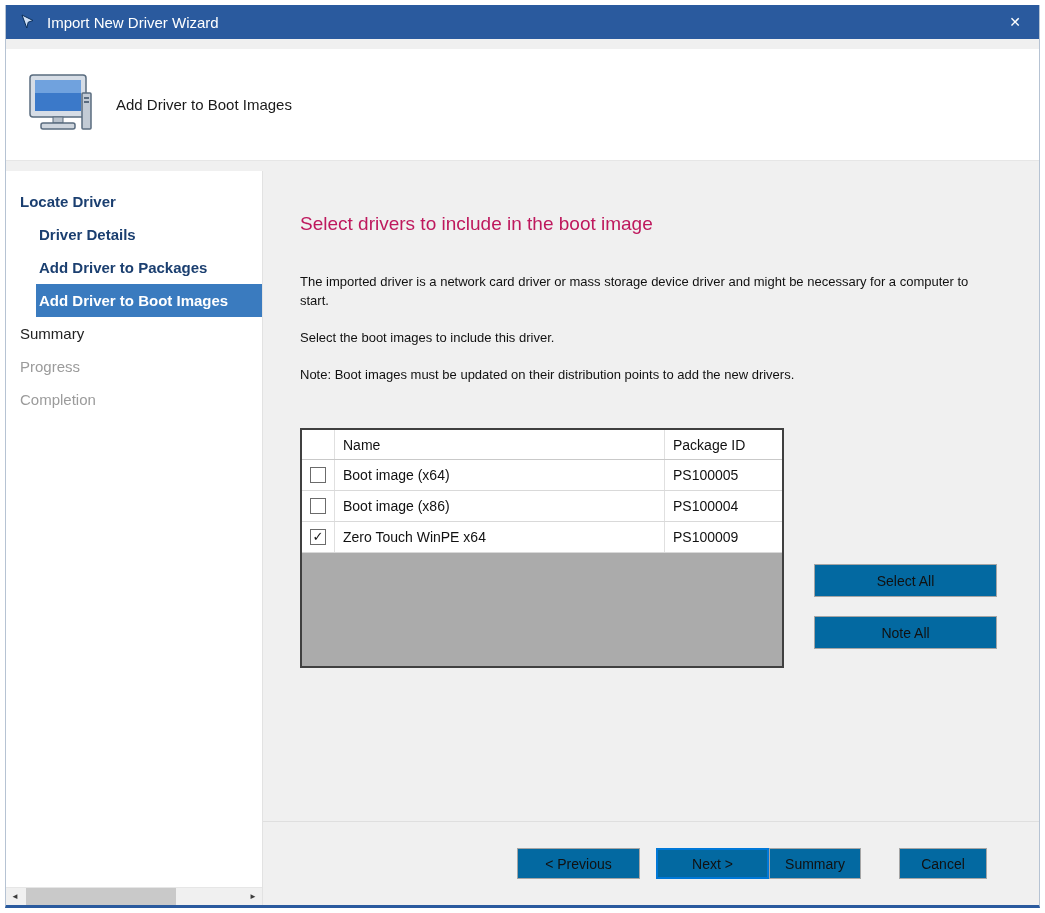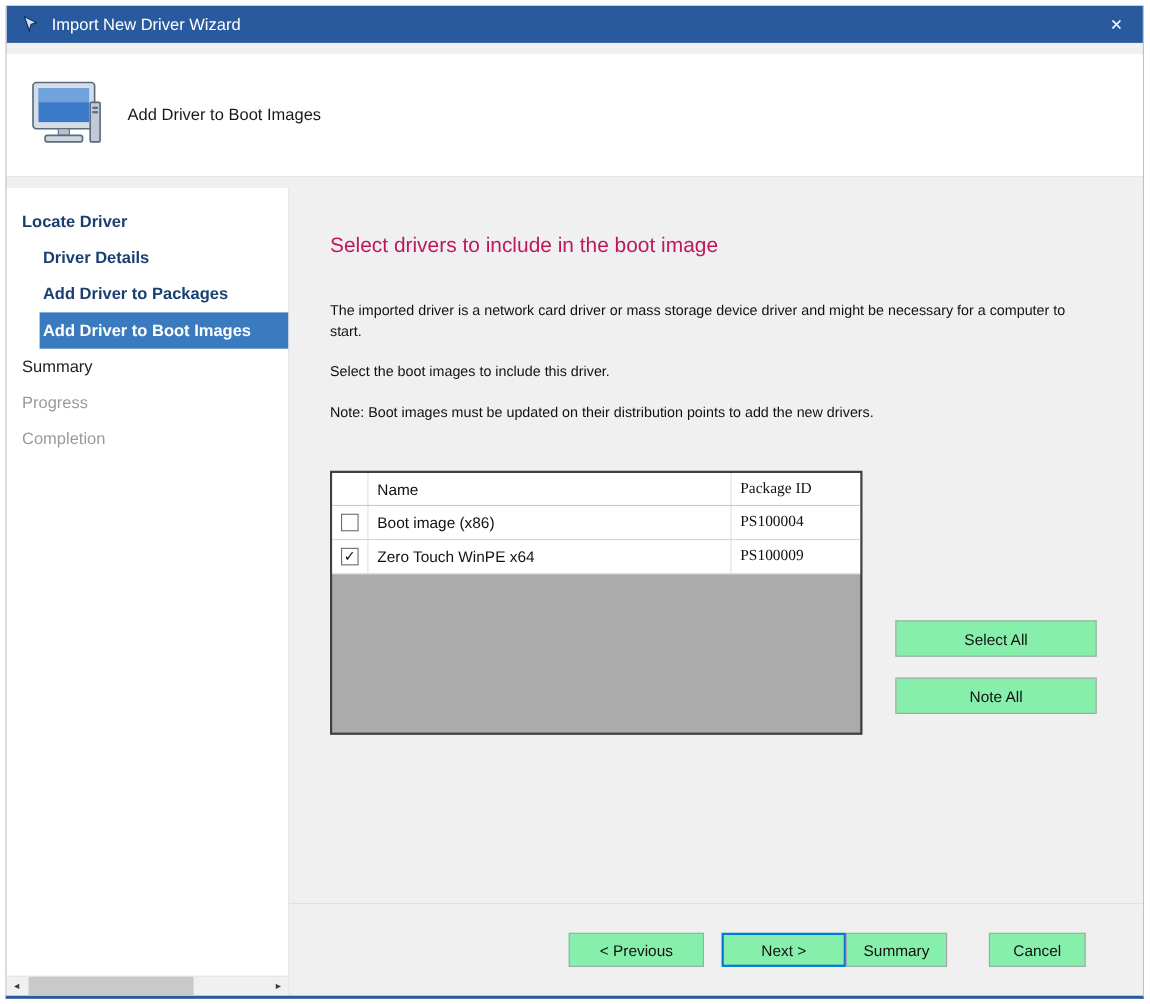"Package ID" .c-id { font-family: Liberation Serif, serif -> none }
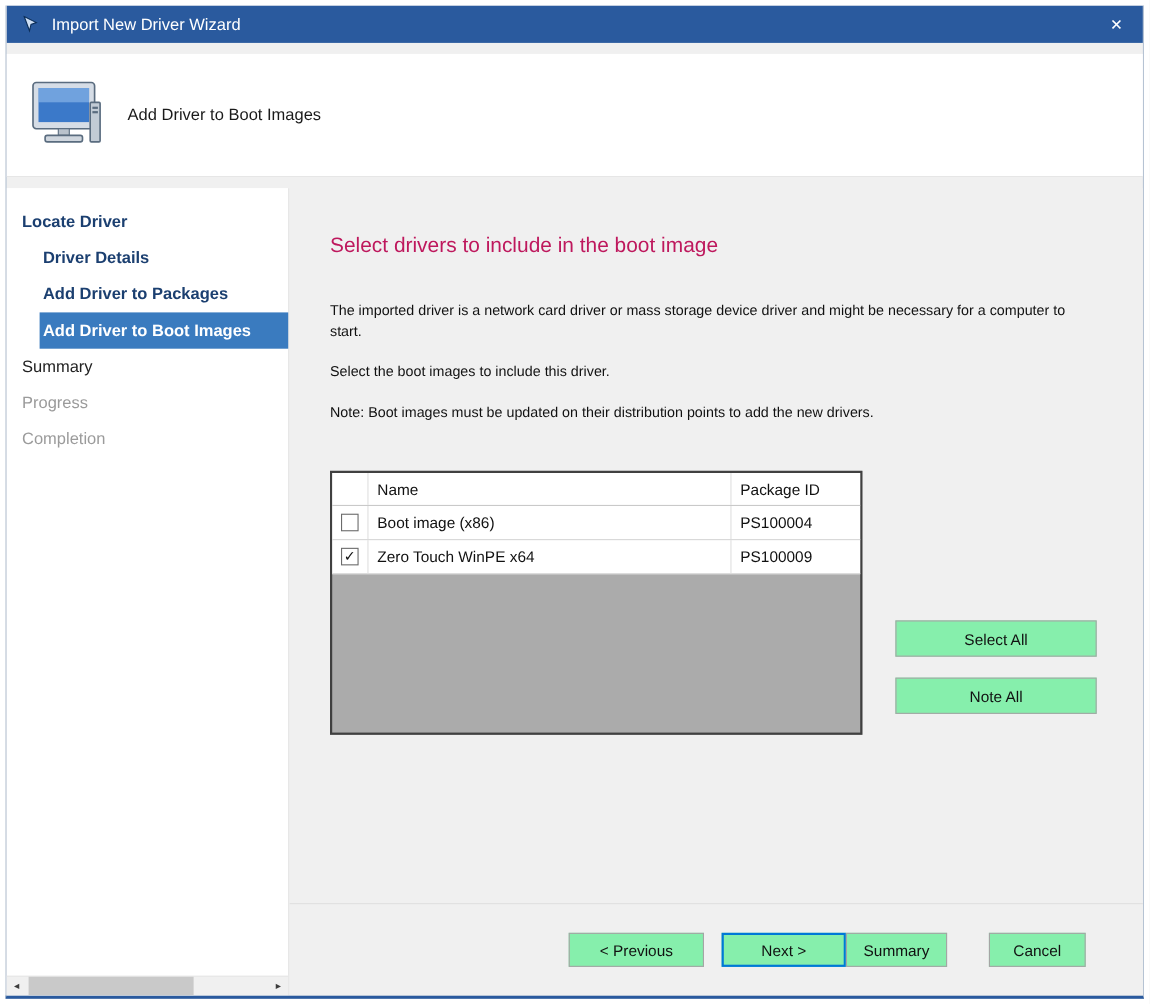"Boot image (x64)" div.t-row { html: none -> <div> <div> <span></span> </div> <div>Boot image (x64)</div> <div>PS100005</div> </div> }
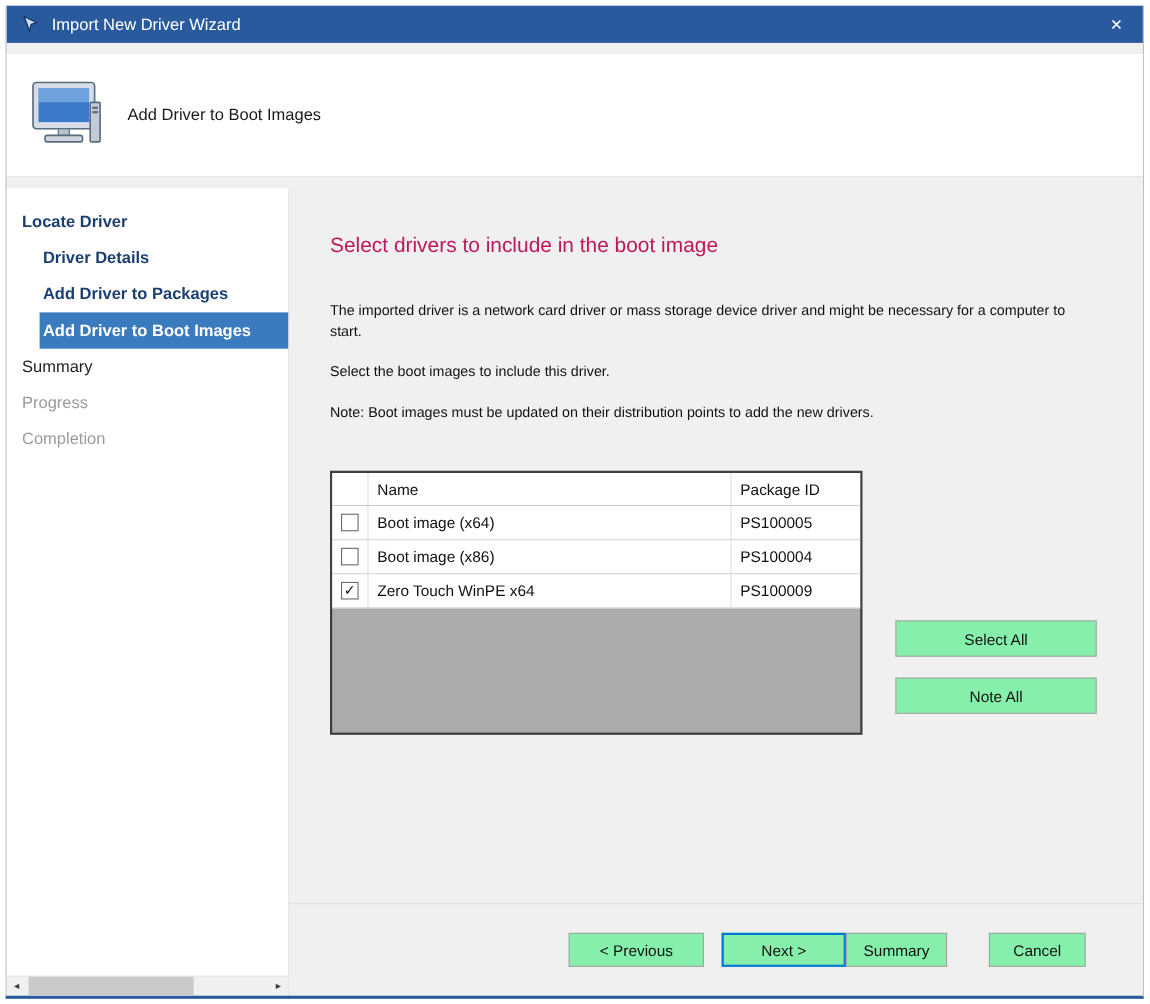"Select All" .btn { background: #86efac -> #0369a1 }
